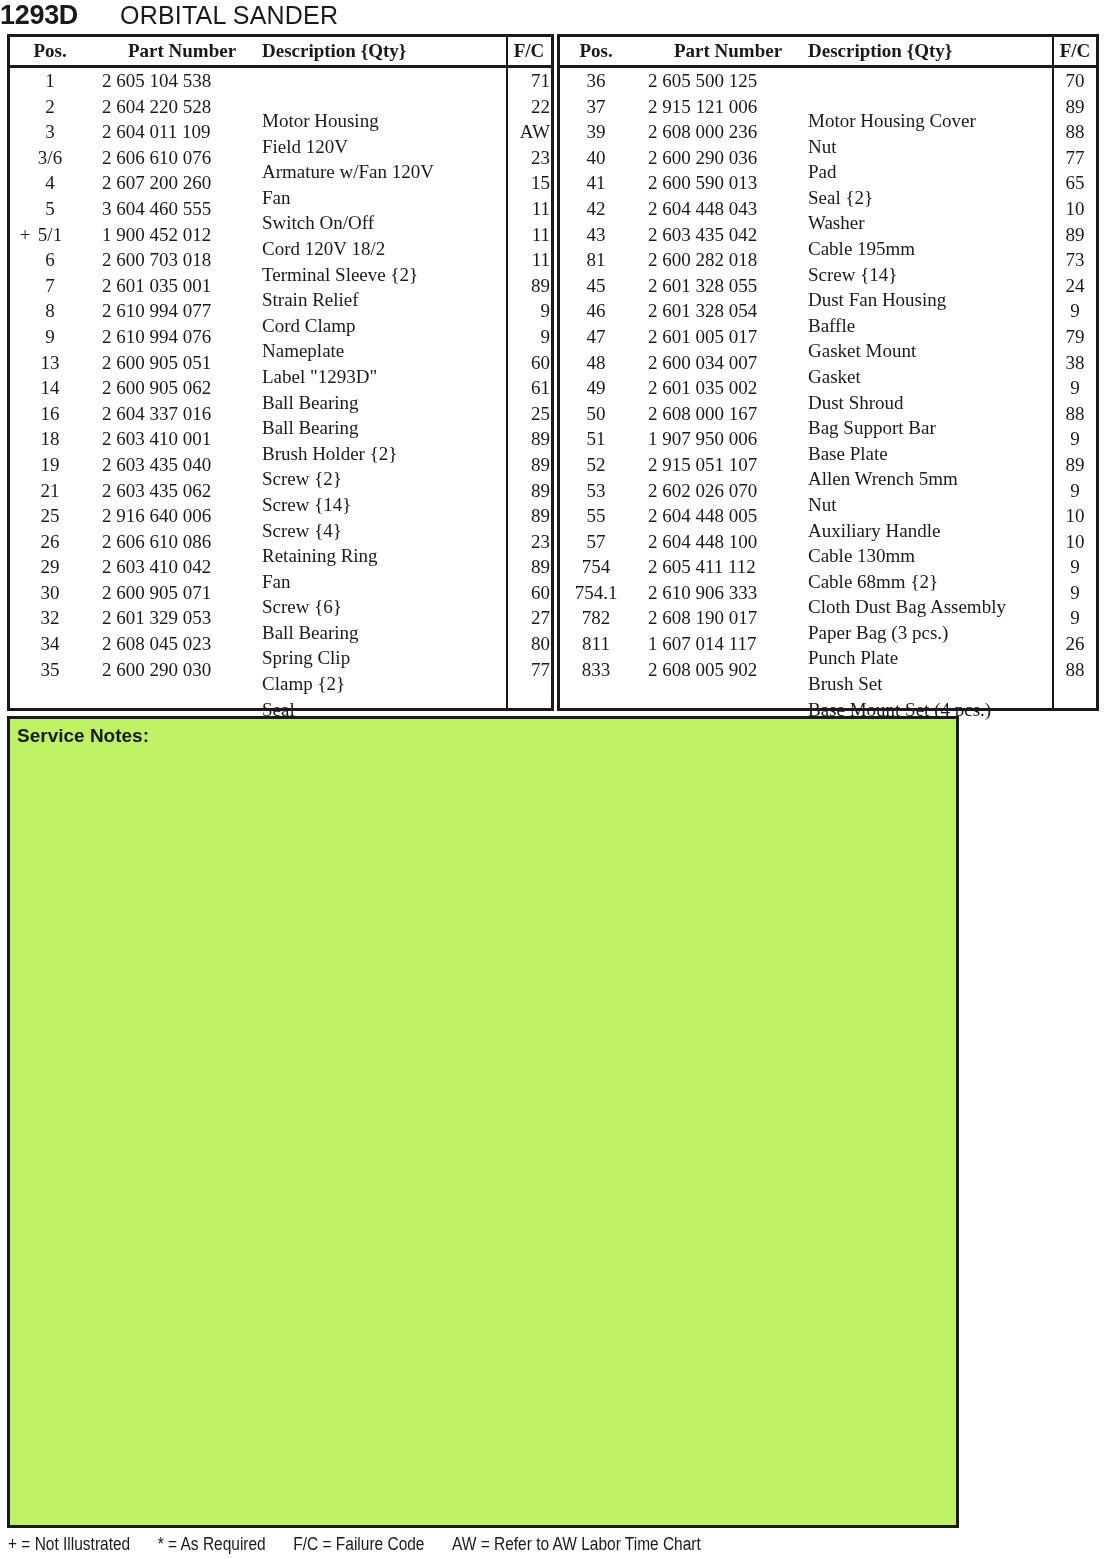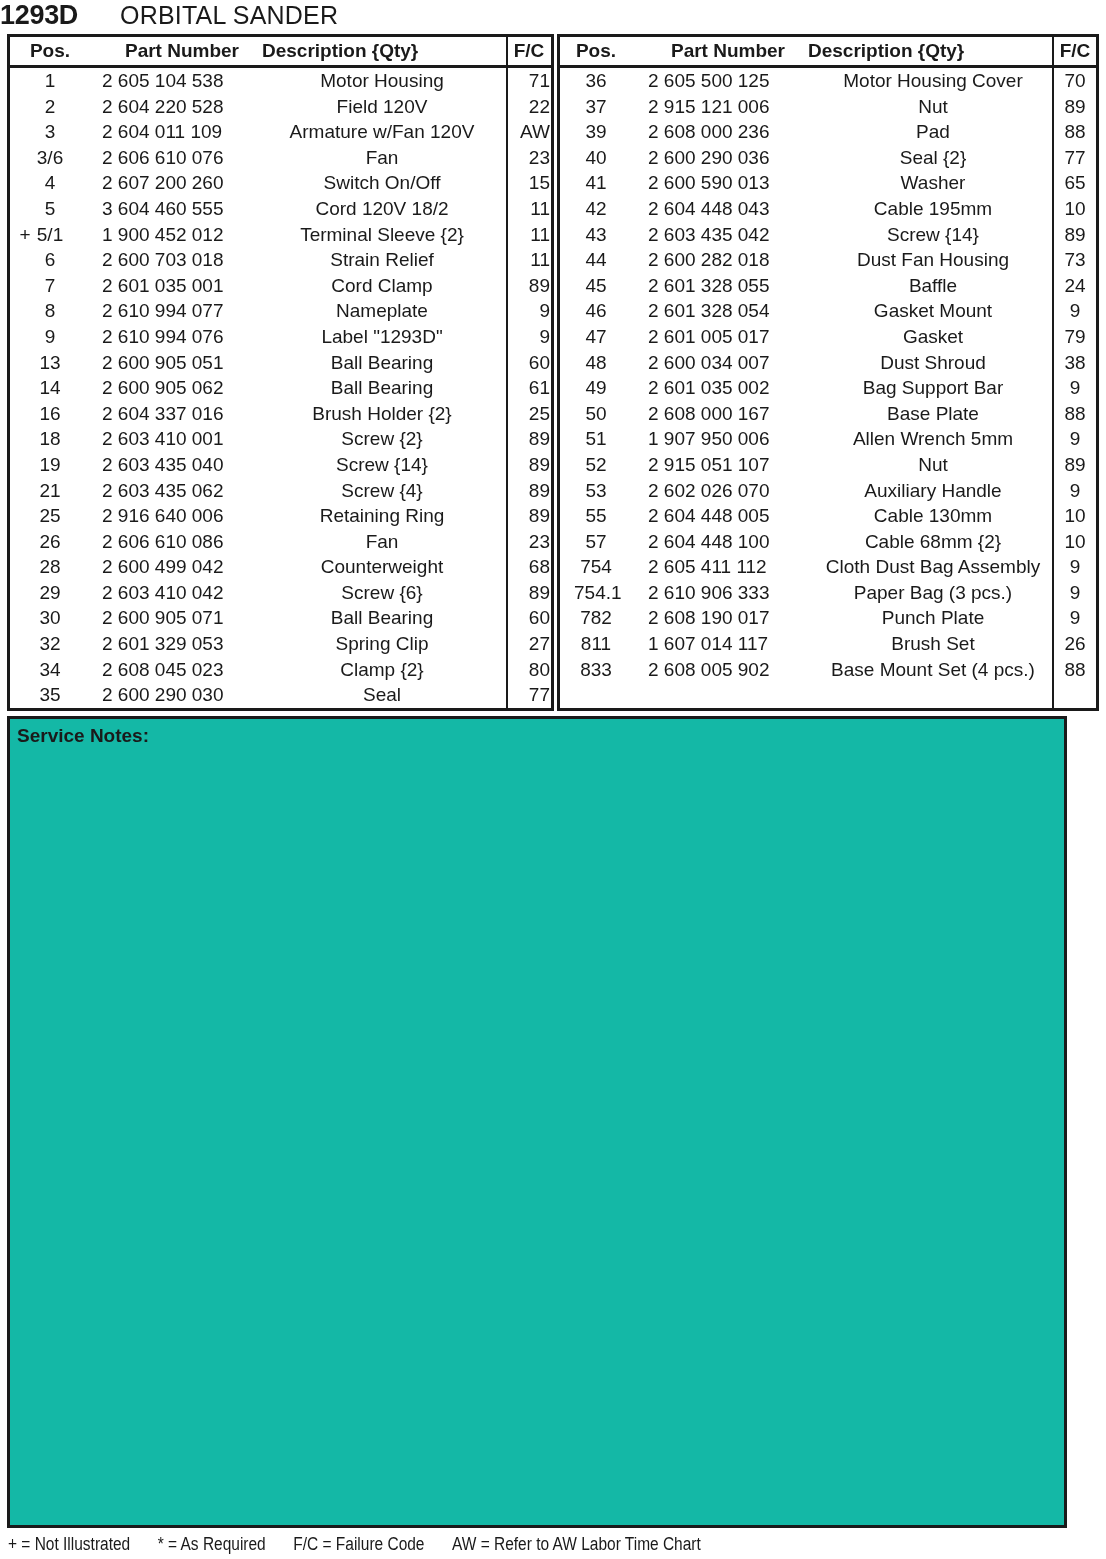"Pos." #tables-frame { font-family: none -> Liberation Serif, serif }
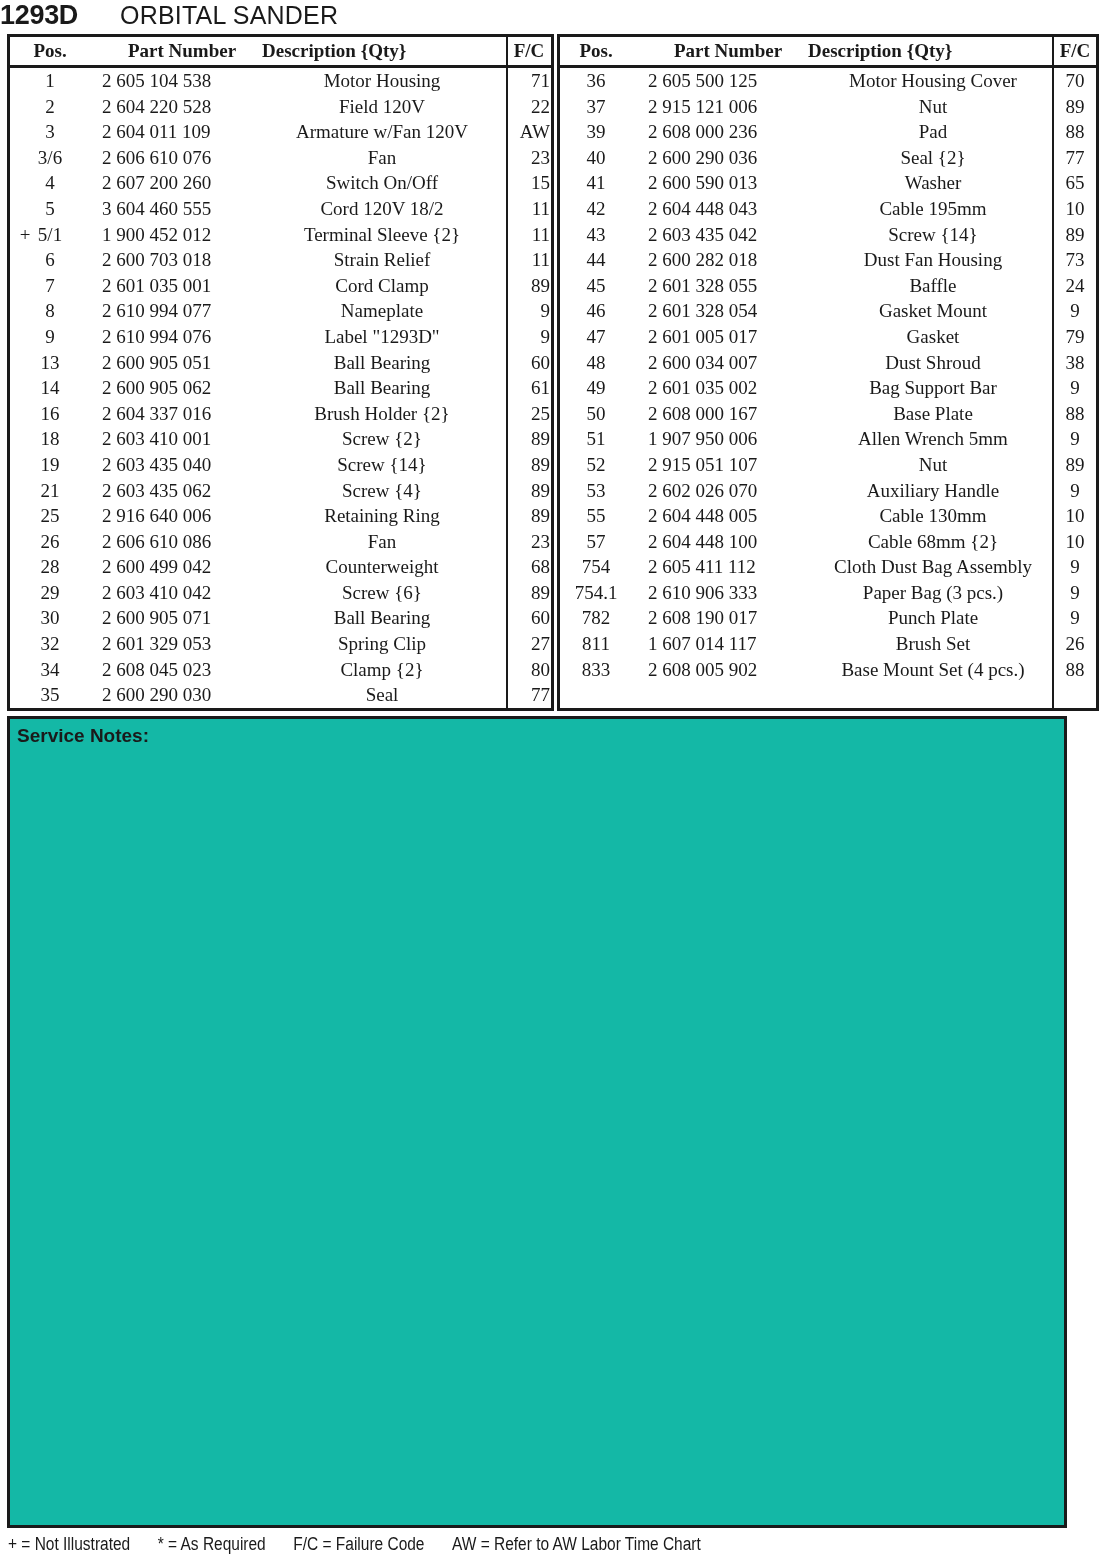"Motor Housing" .c-desc { margin-top: none -> 40px; text-align: center -> left }
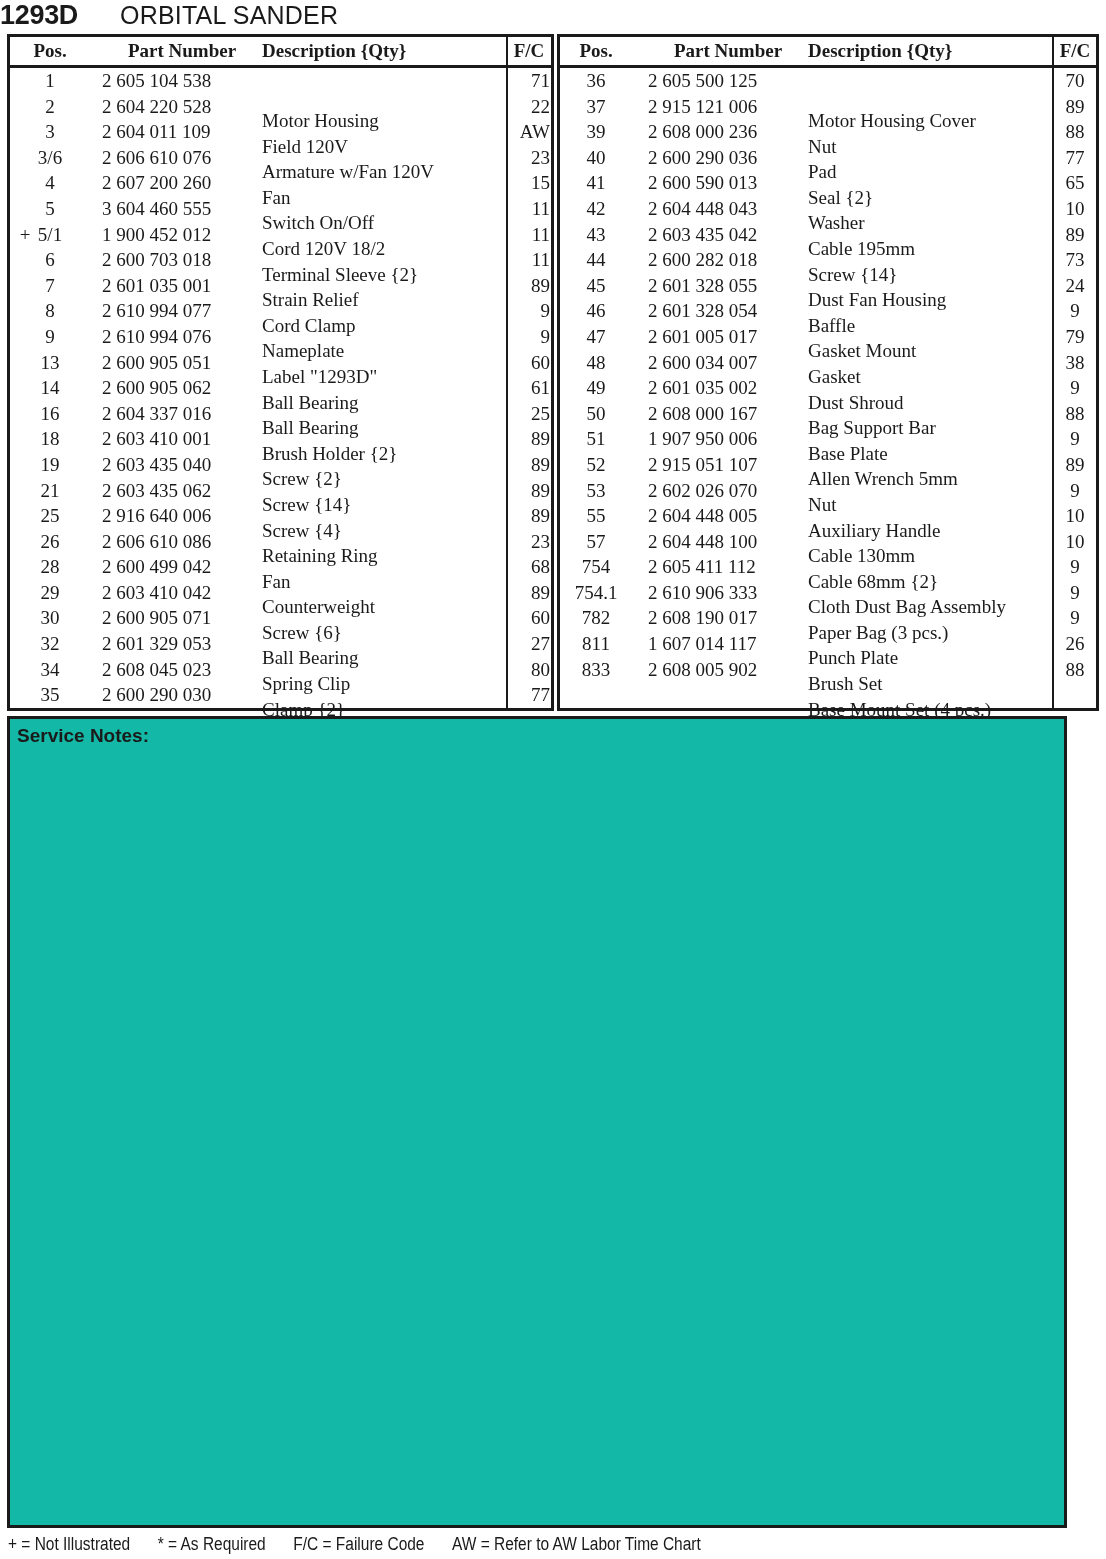"44" div.cell { text: 44 -> 81 }
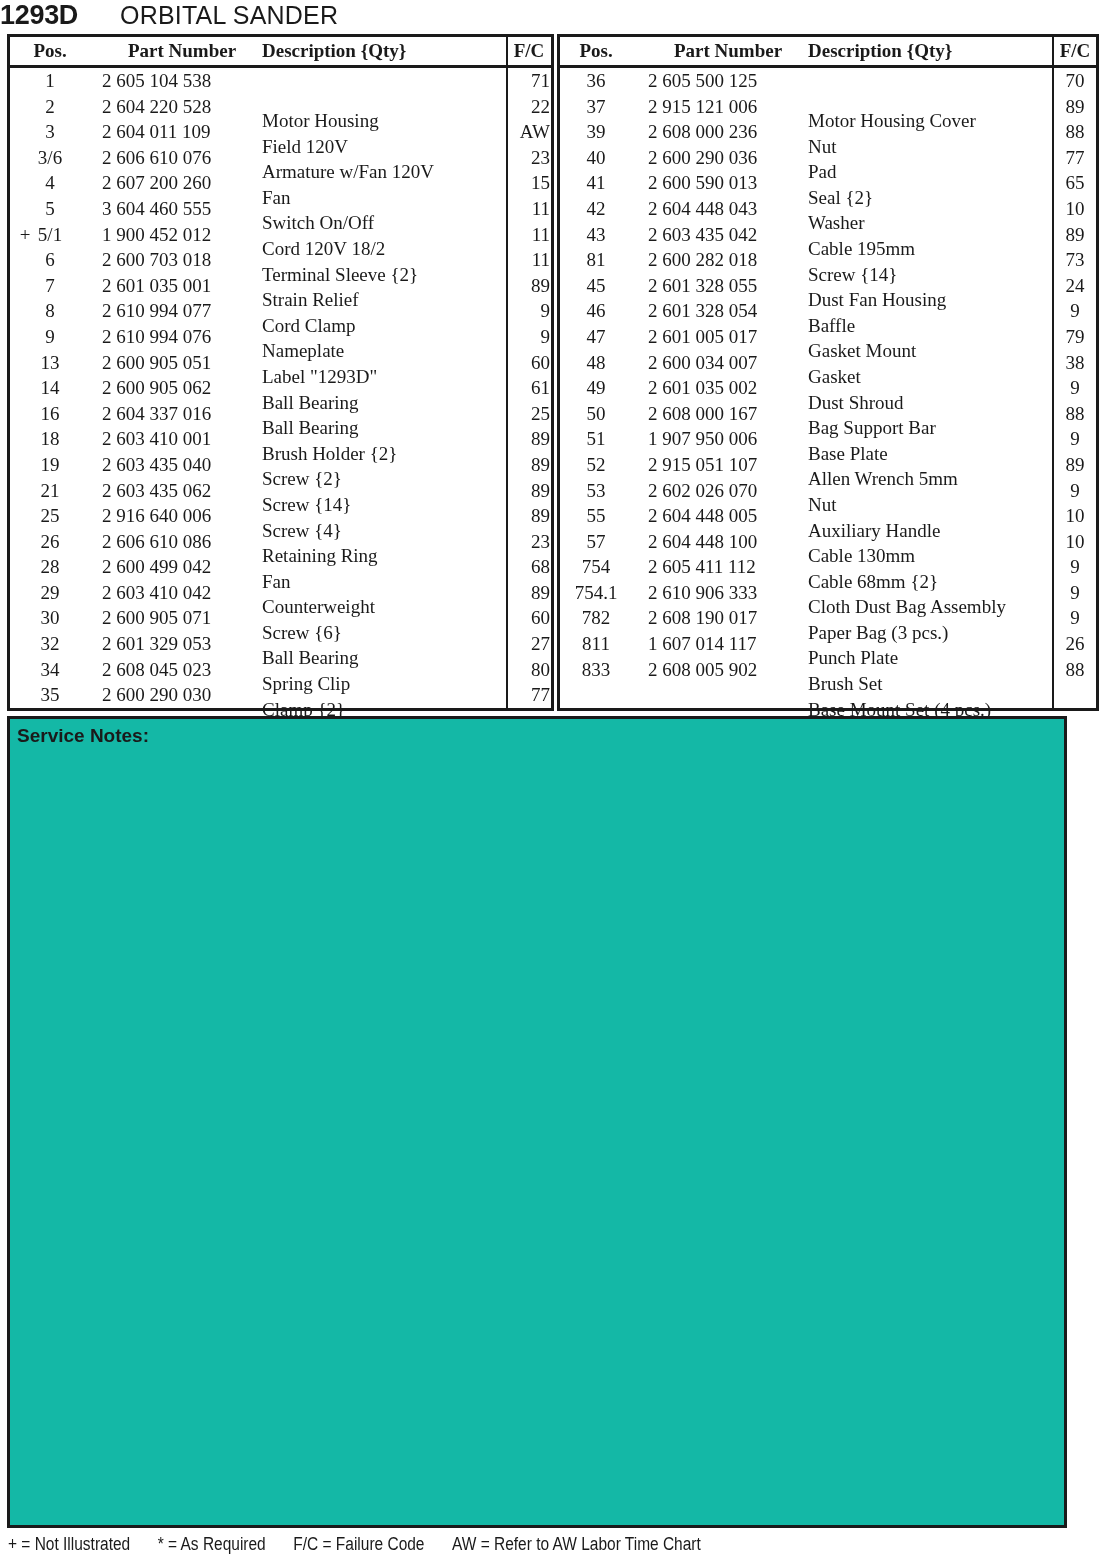"28" div.row { html: <div> <div></div> <div>28</div> <div>2 600 499 042</div> <div>Counterweight</div> <div>68</div> </div> -> none }
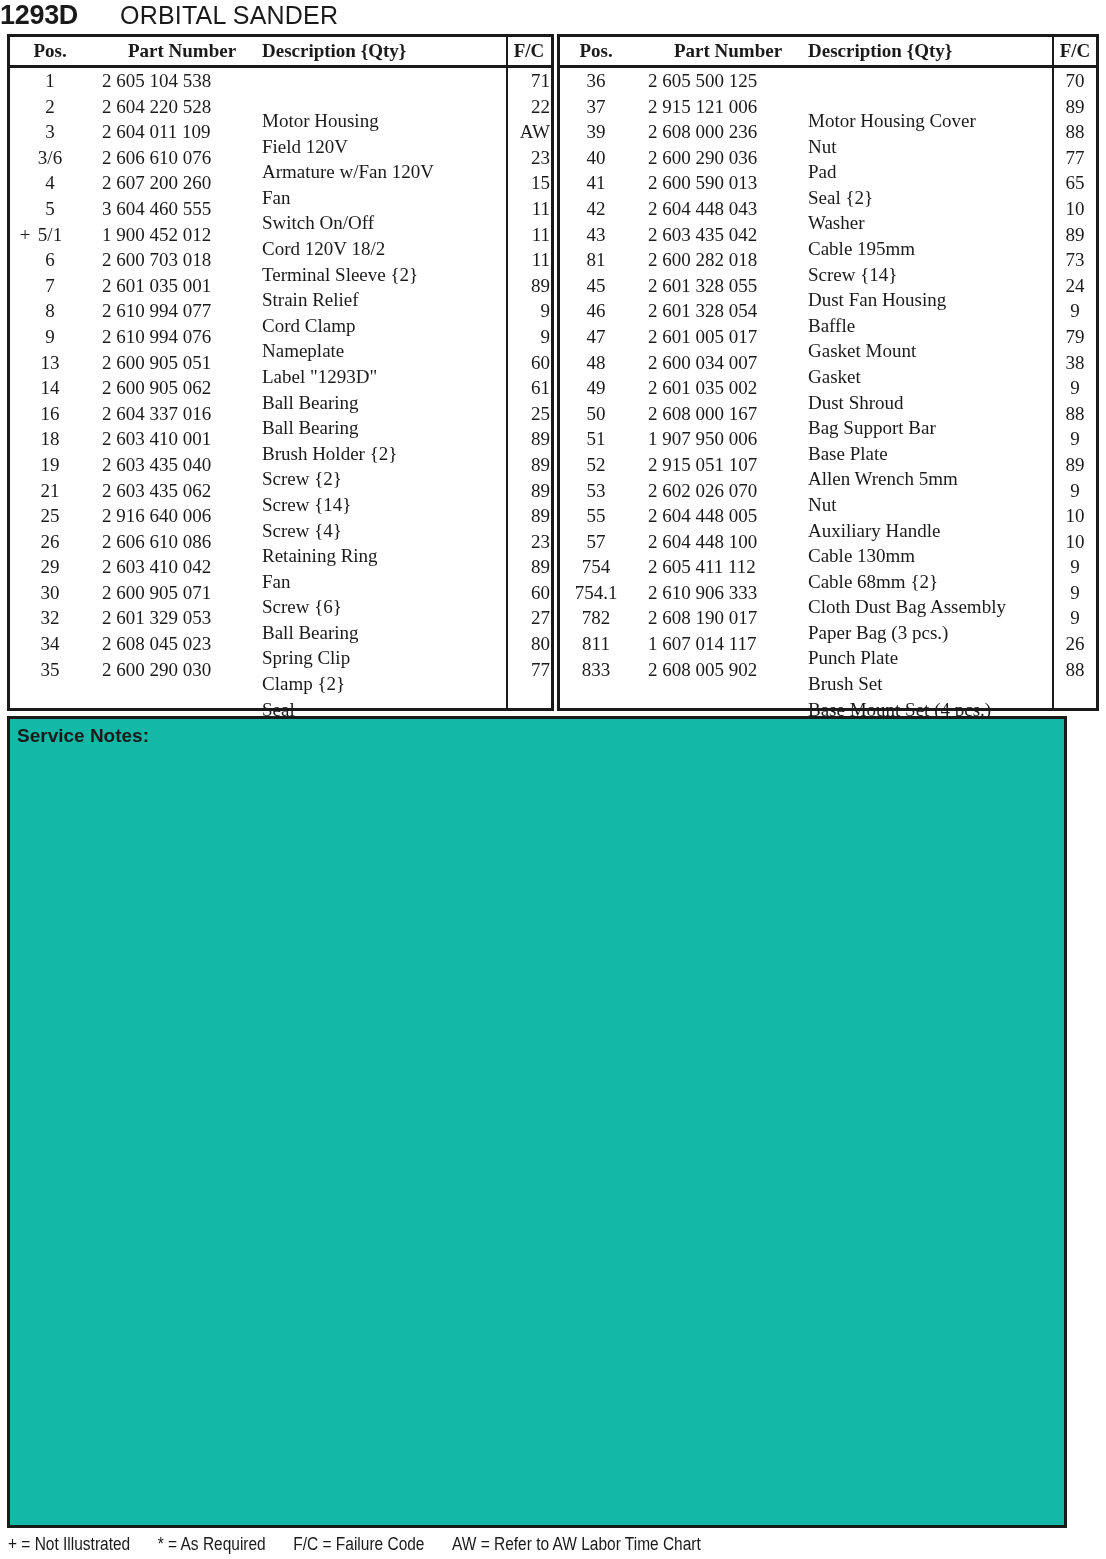"Service Notes:" #service-notes-box { background: #14b8a6 -> #bef264; width: 1060px -> 952px }
